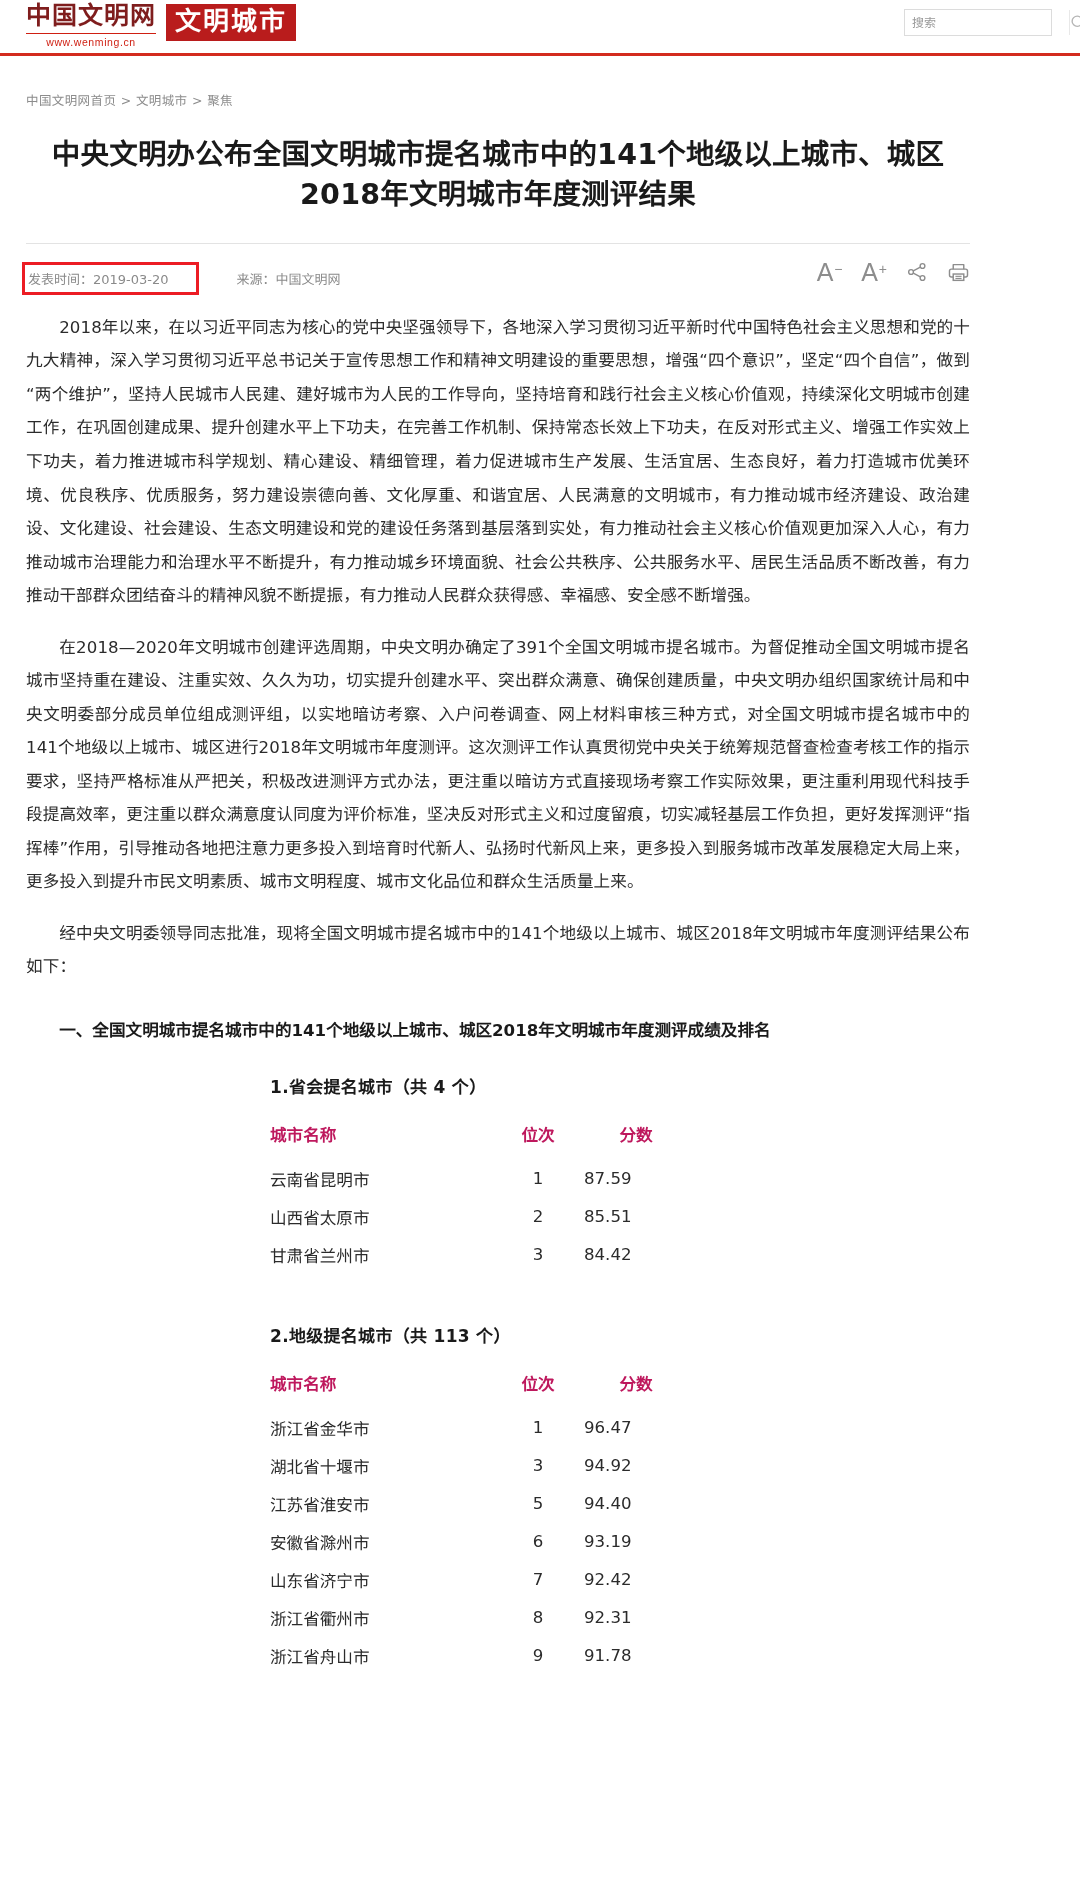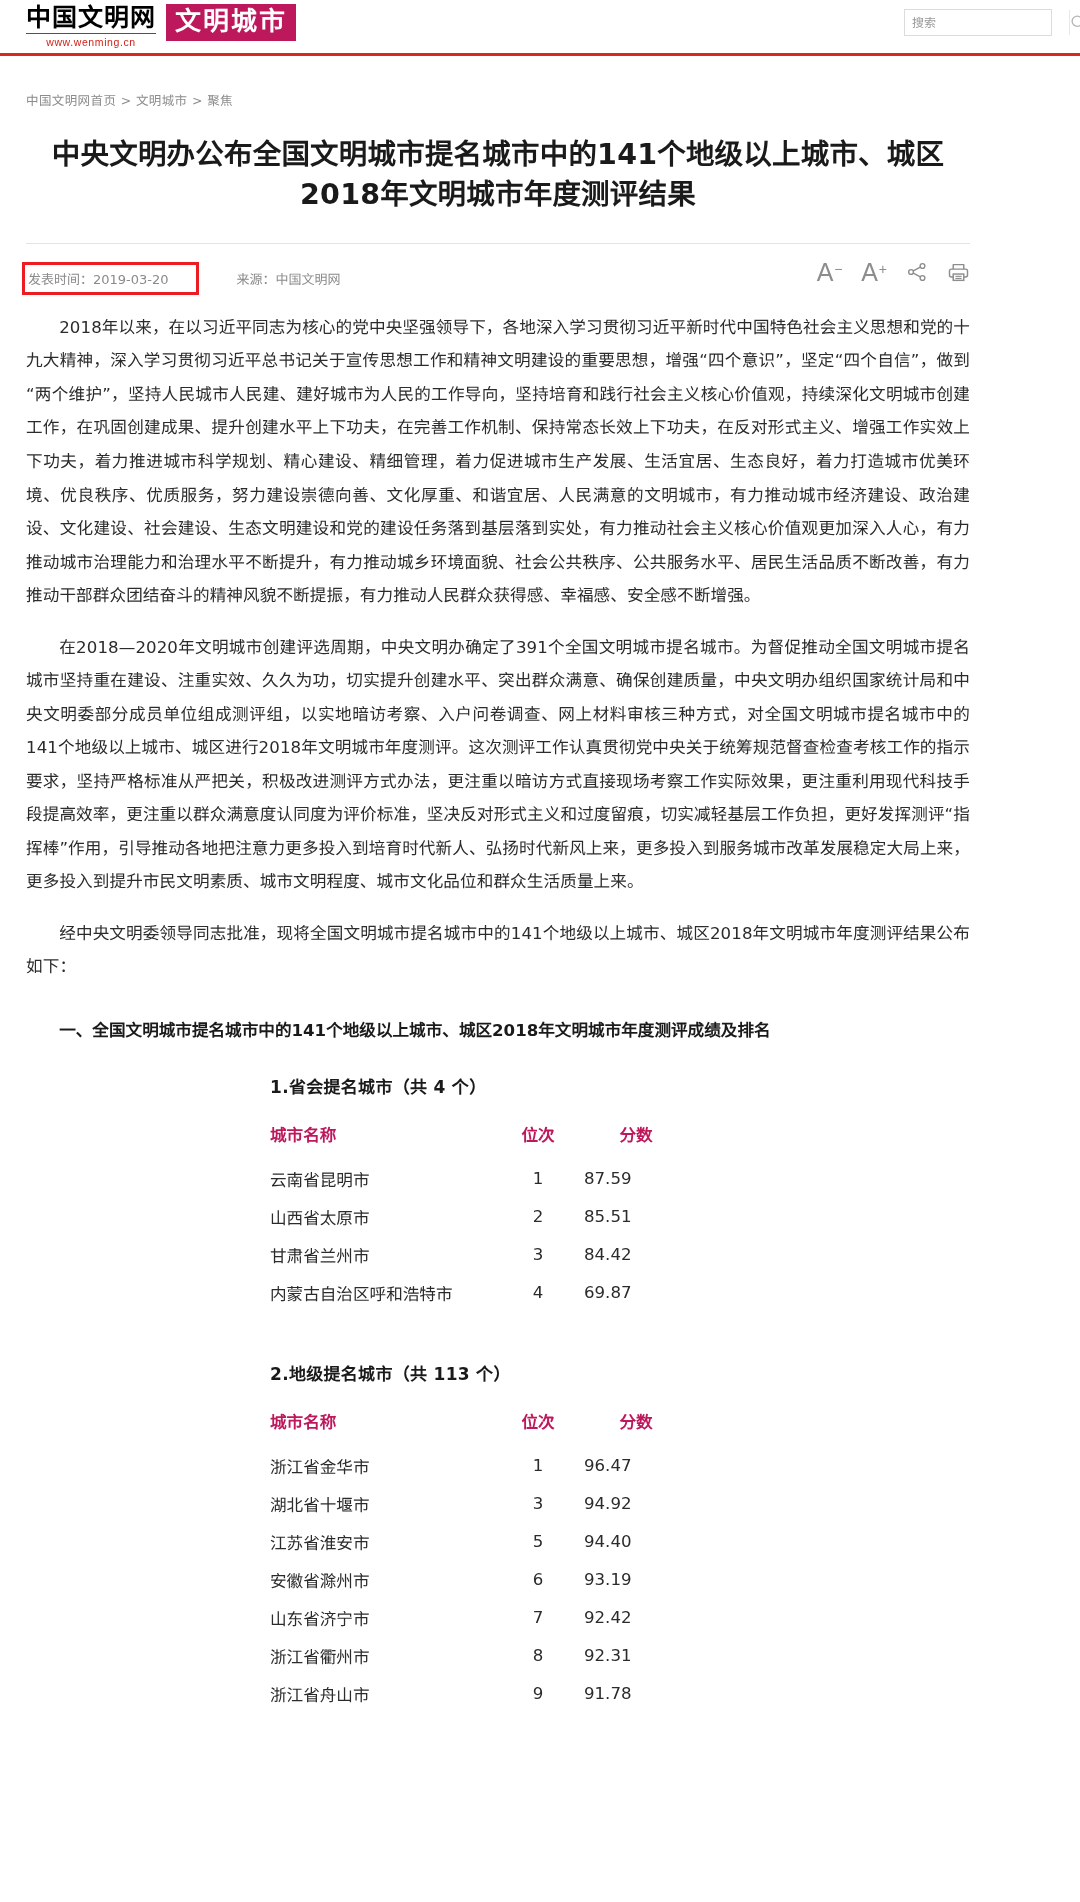"中国文明网" .logo-cn { color: #000000 -> #7f1d1d; font-family: Liberation Serif, serif -> Liberation Mono, monospace }
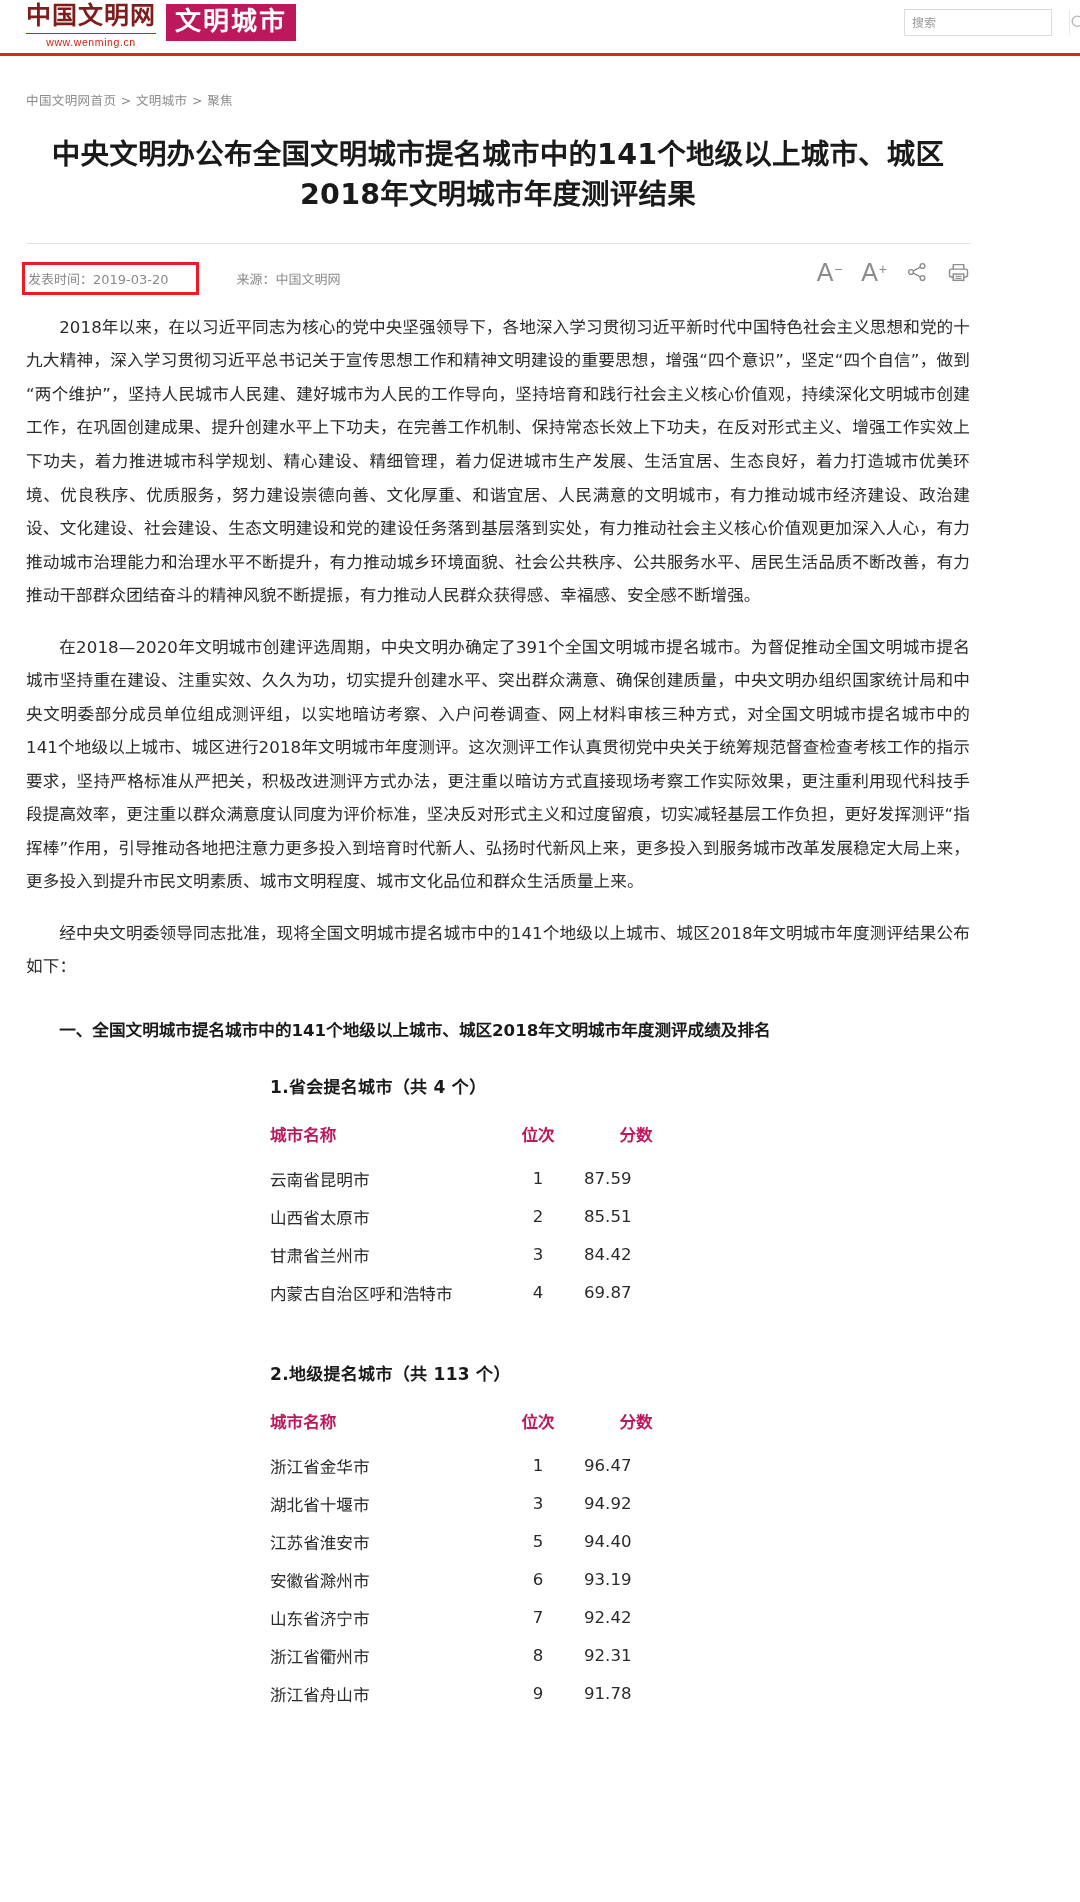"文明城市" .logo-badge { background: #be185d -> #b91c1c }
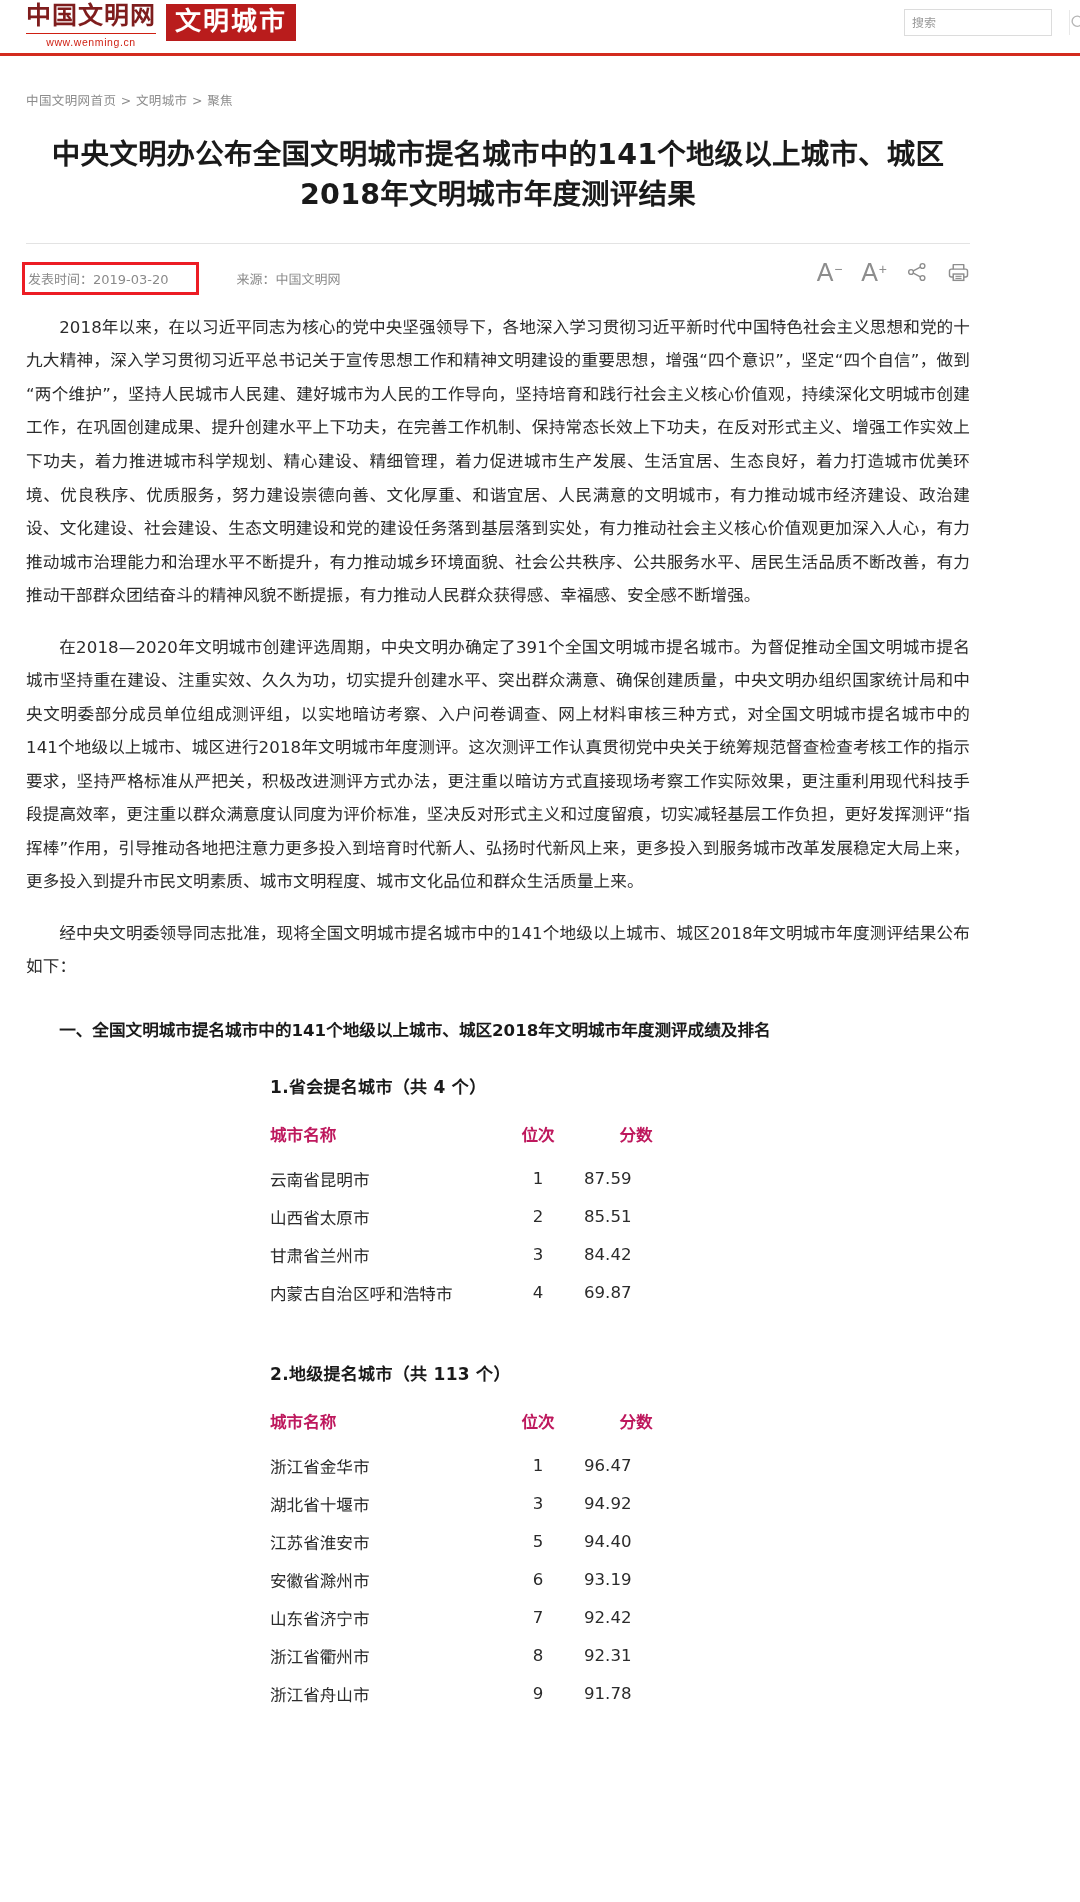"内蒙古自治区呼和浩特市" tr { html: <tr> <td>内蒙古自治区呼和浩特市</td> <td>4</td> <td>69.87</td> </tr> -> none }
